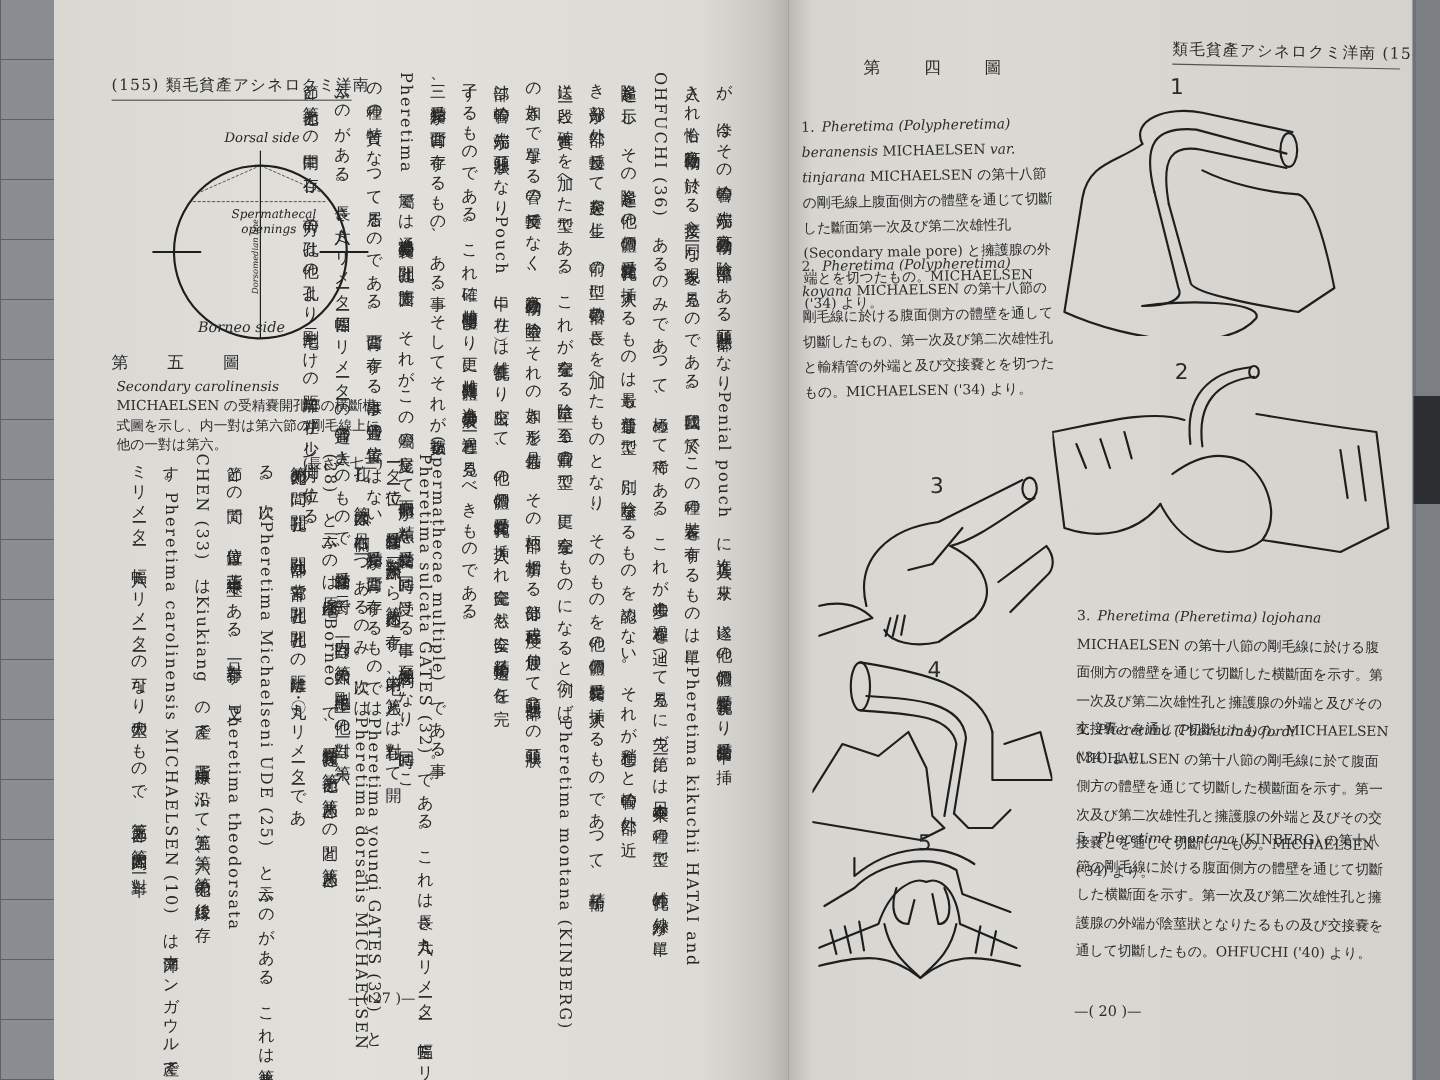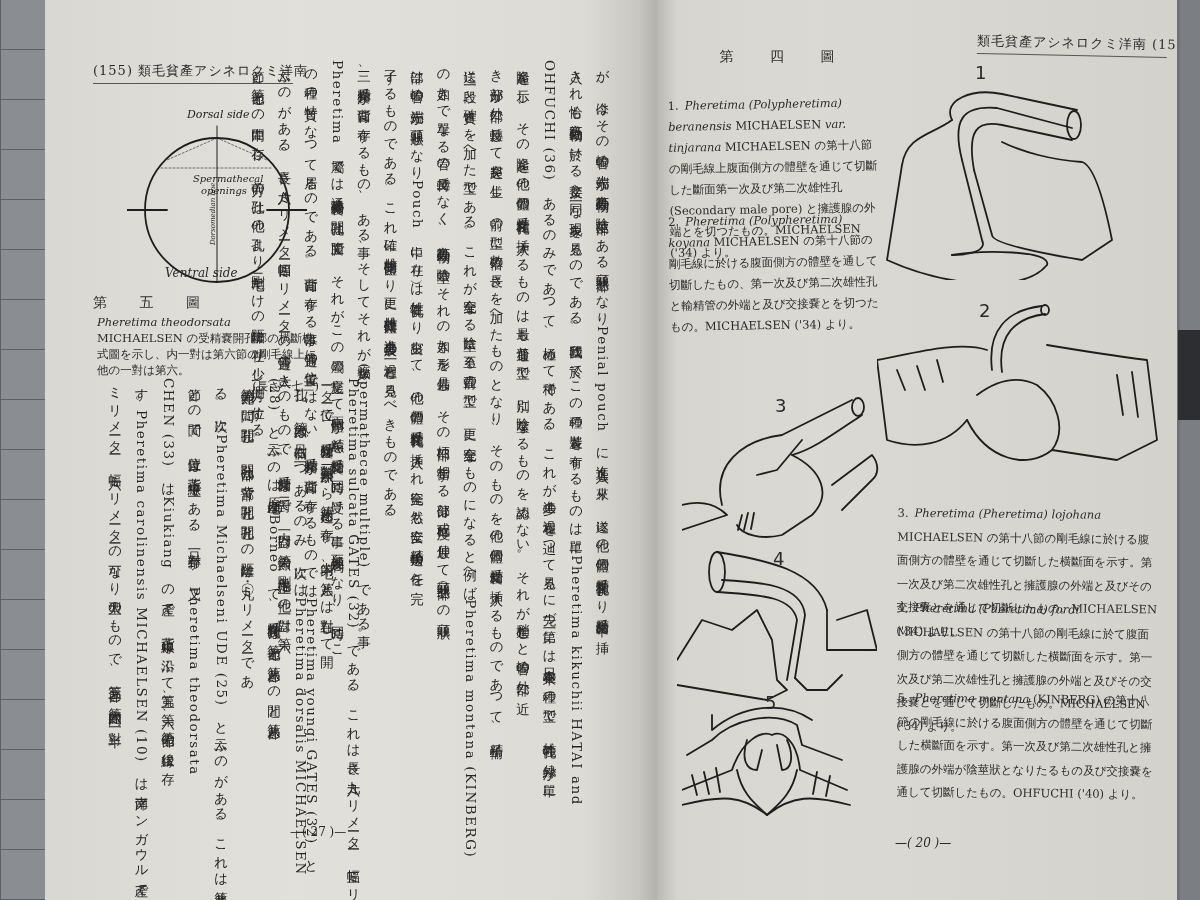"Ventral side" div { text: Ventral -> Borneo }
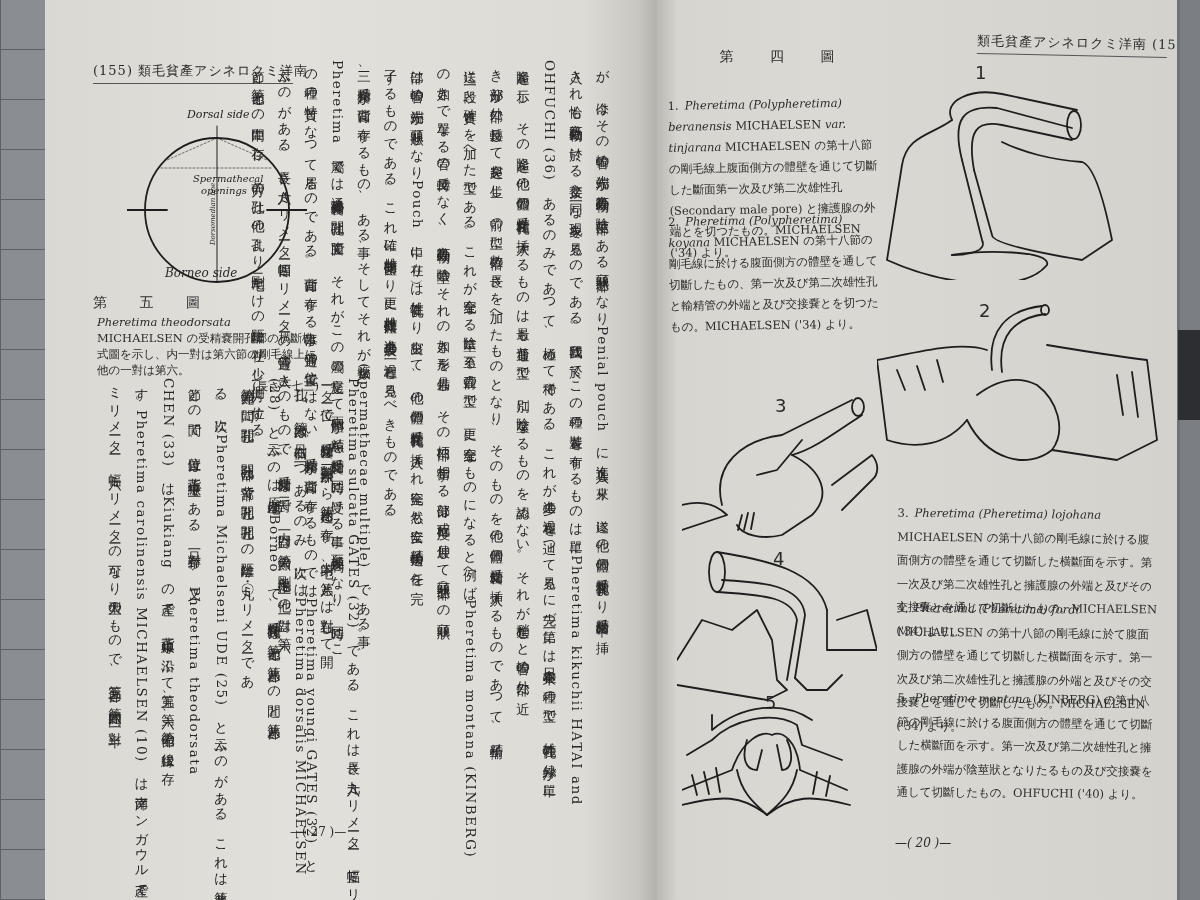"Pheretima theodorsata" span.sp { text: Pheretima theodorsata -> Secondary carolinensis }
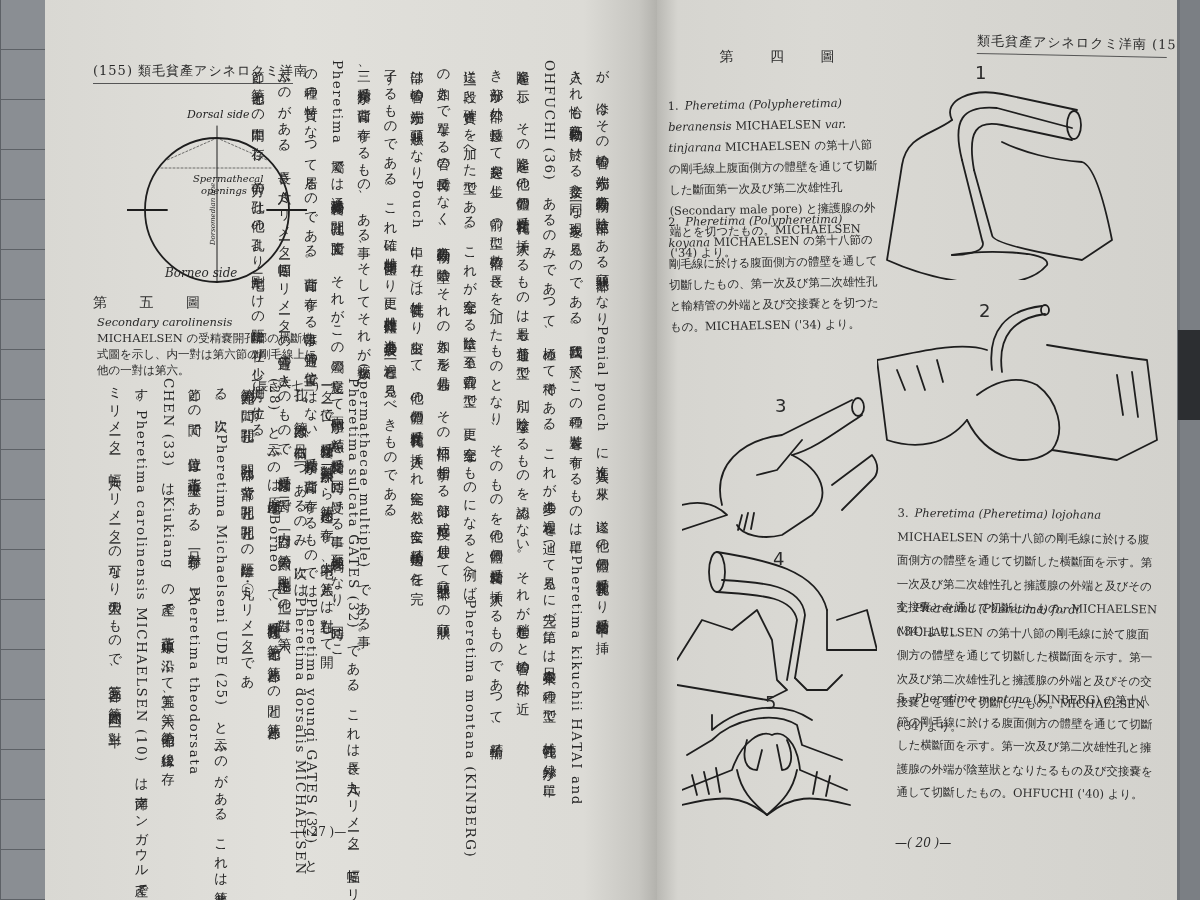"—( 20 )—" .pn-right { font-style: italic -> none }
